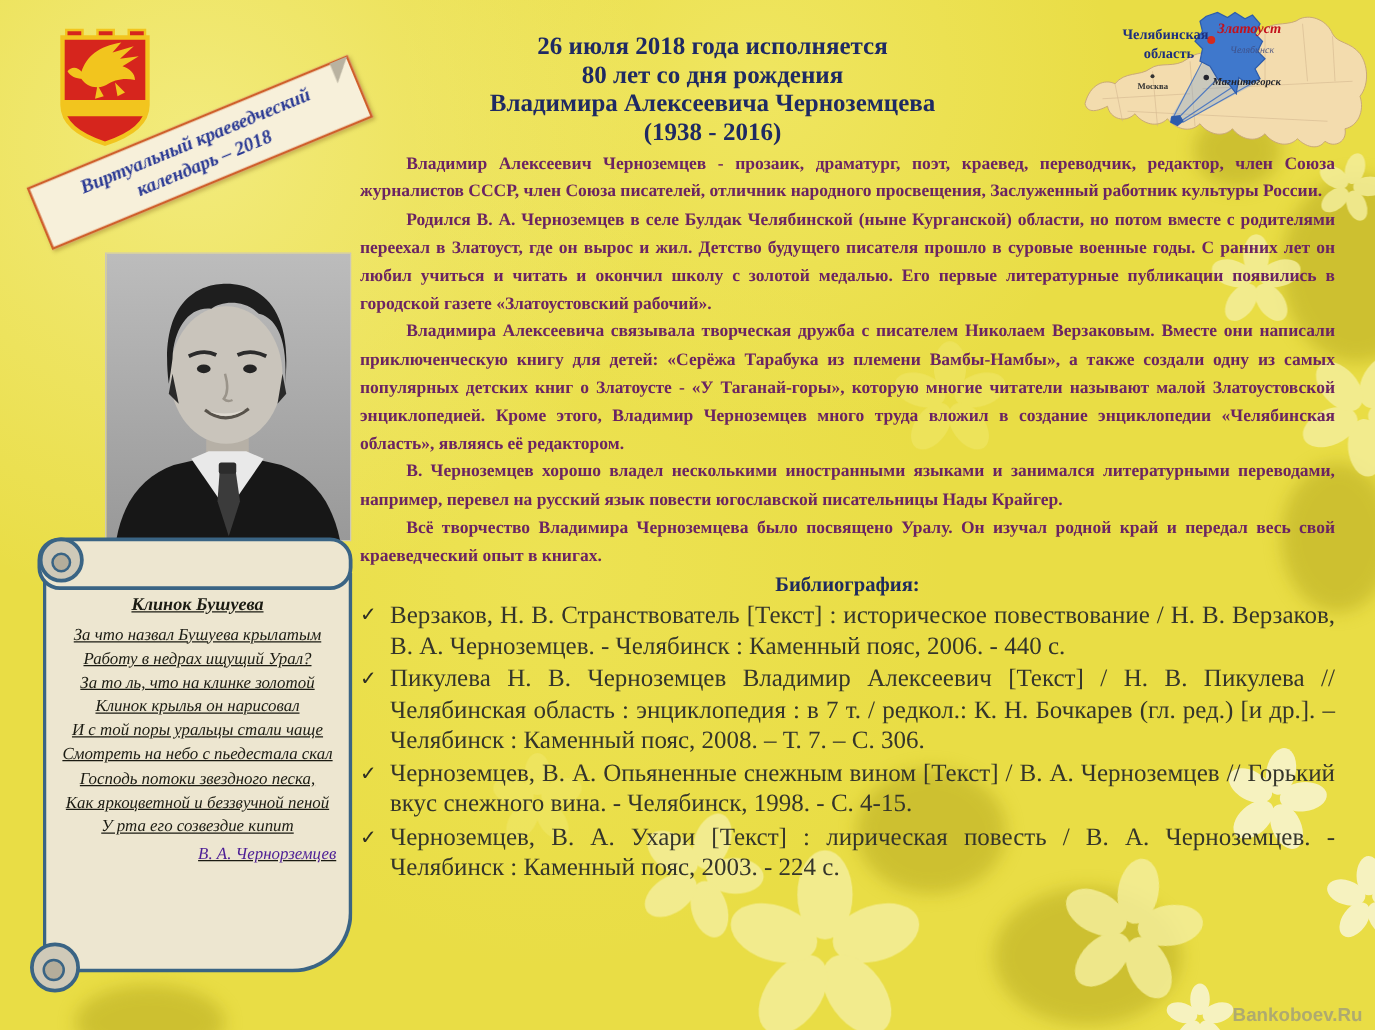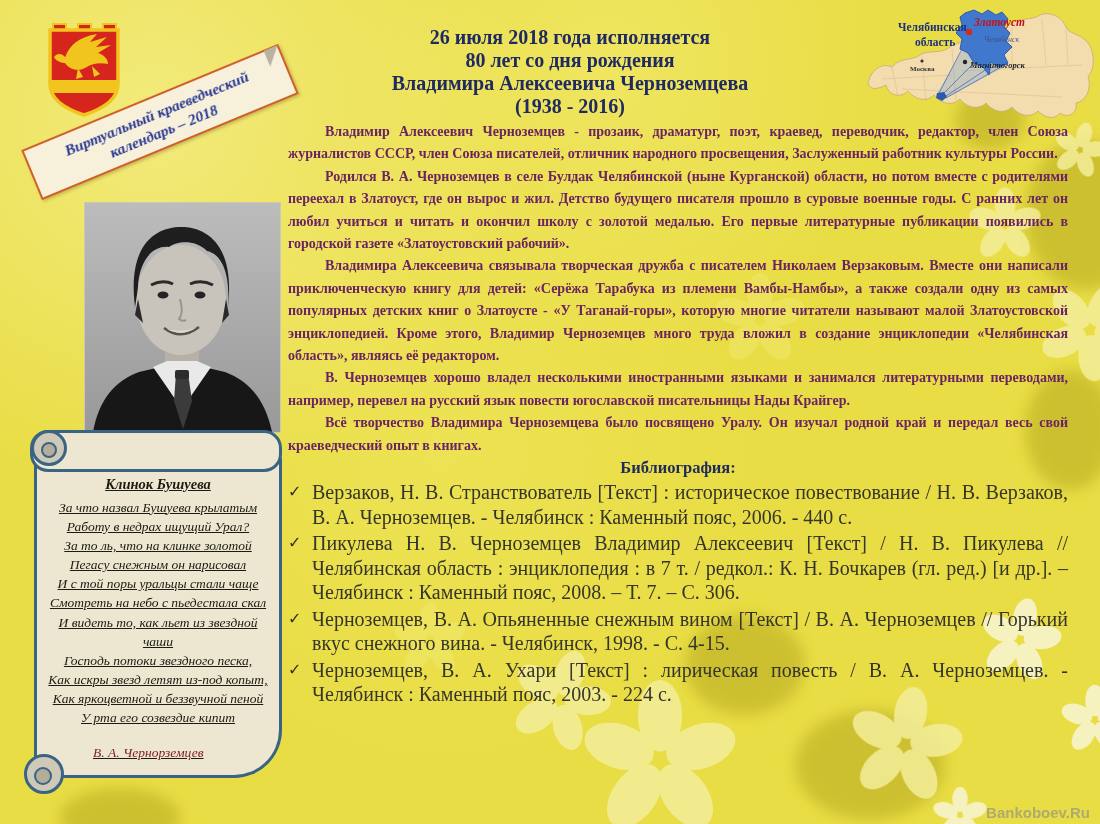"Пегасу снежным он нарисовал" div.poem-line { text: Пегасу снежным -> Клинок крылья }
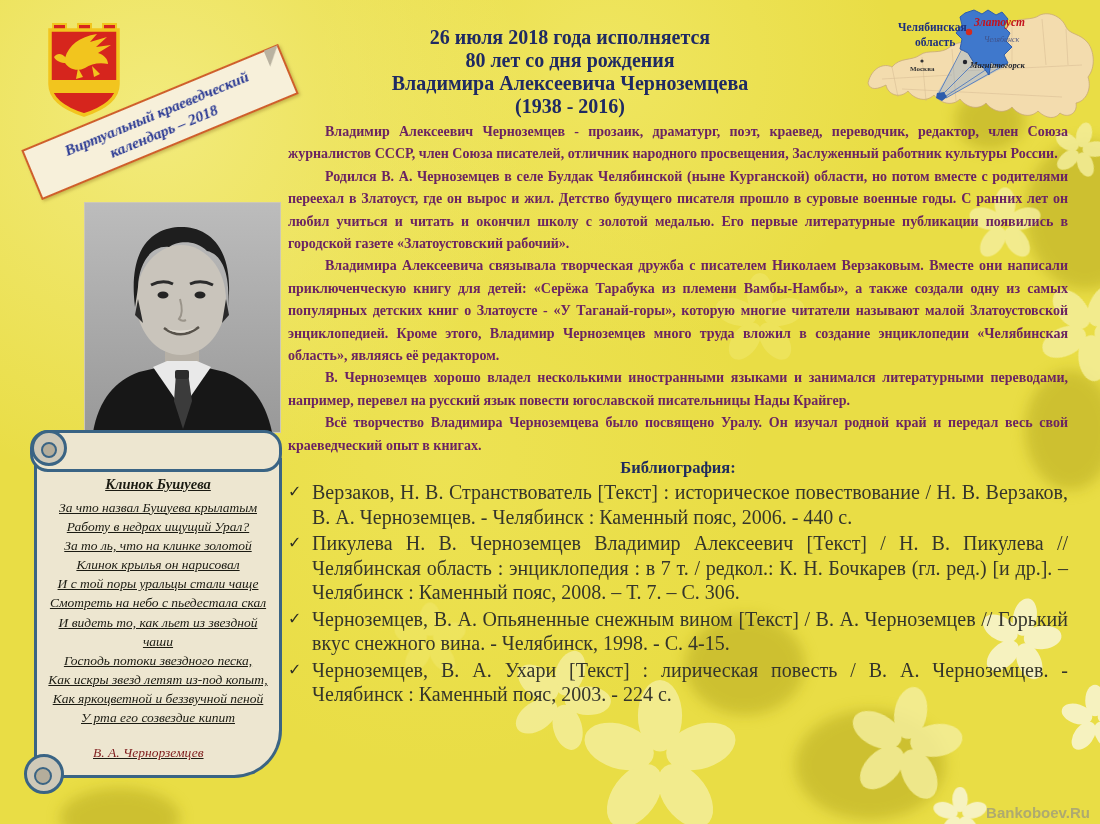"И видеть то, как льет" div.poem-line { html: <div>И видеть то, как льет из звездной чаши</div> -> none }
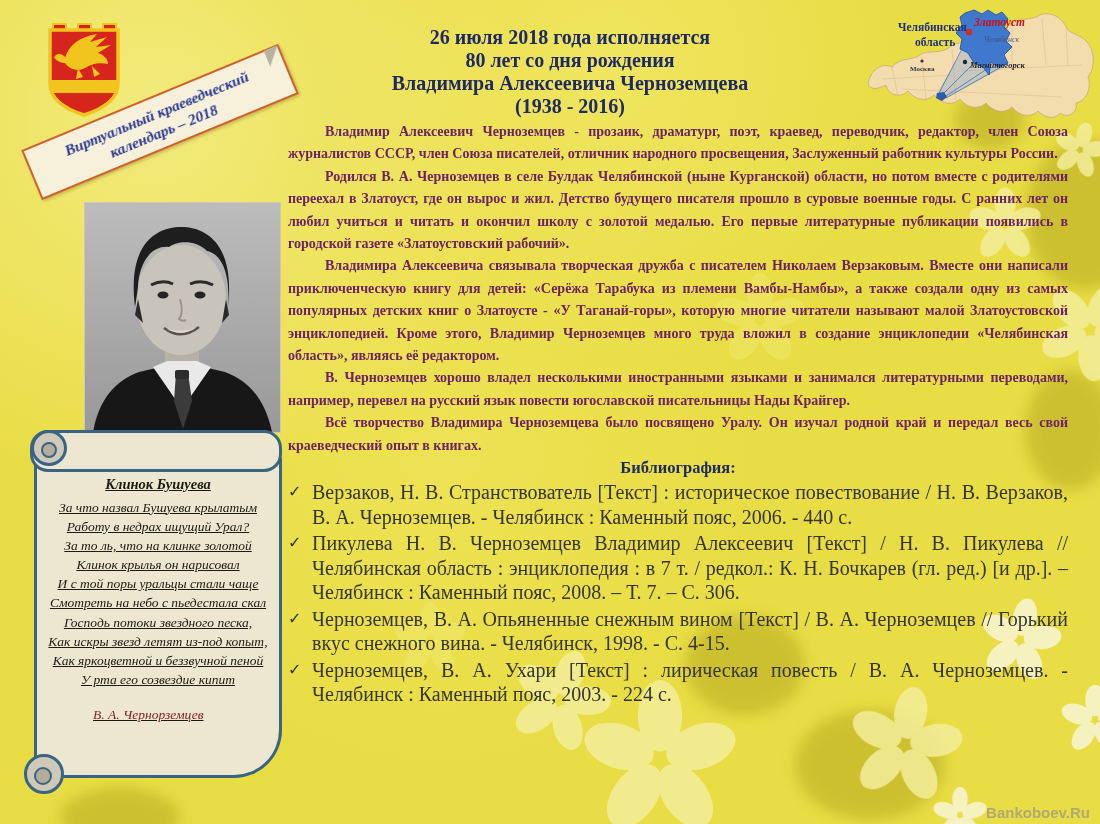"Как искры звезд летят из-под" div.poem-line { html: <div>Как искры звезд летят из-под копыт,</div> -> none }
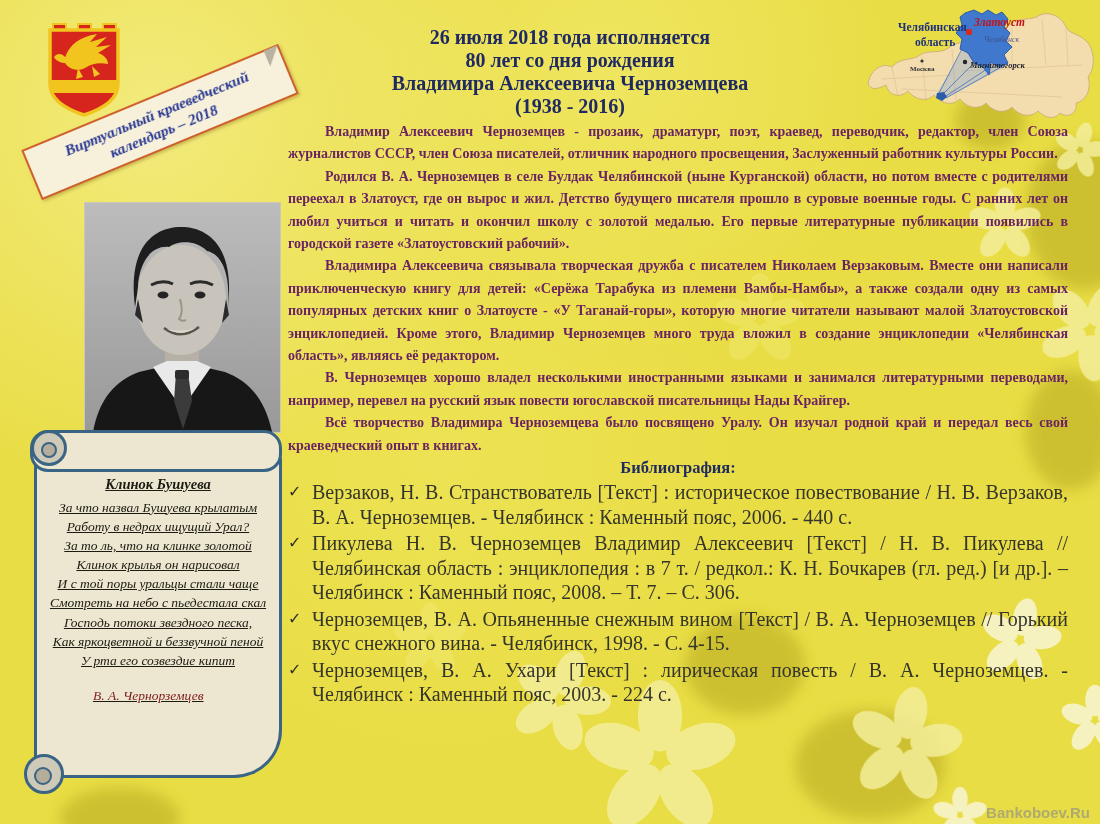"В. А. Чернорземцев" .poem-sign { color: #7f1d1d -> #4c1d95; margin-top: 16px -> 3px; text-align: left -> right }
